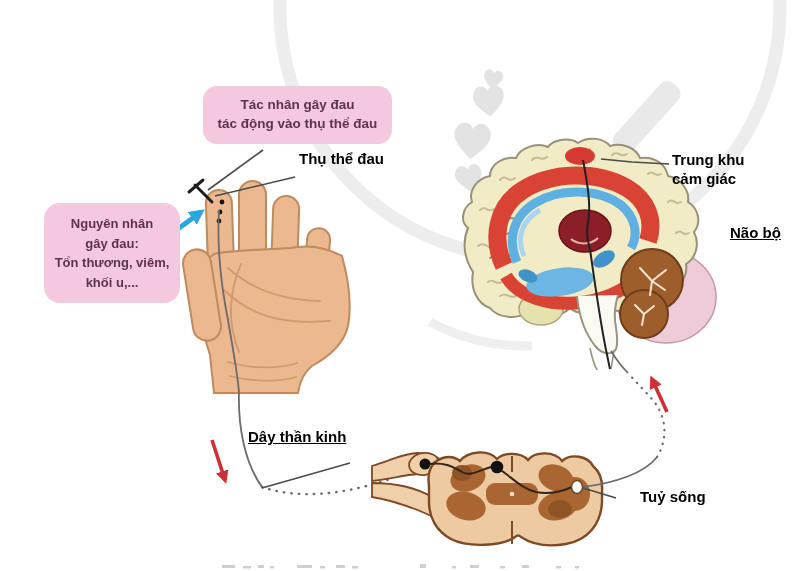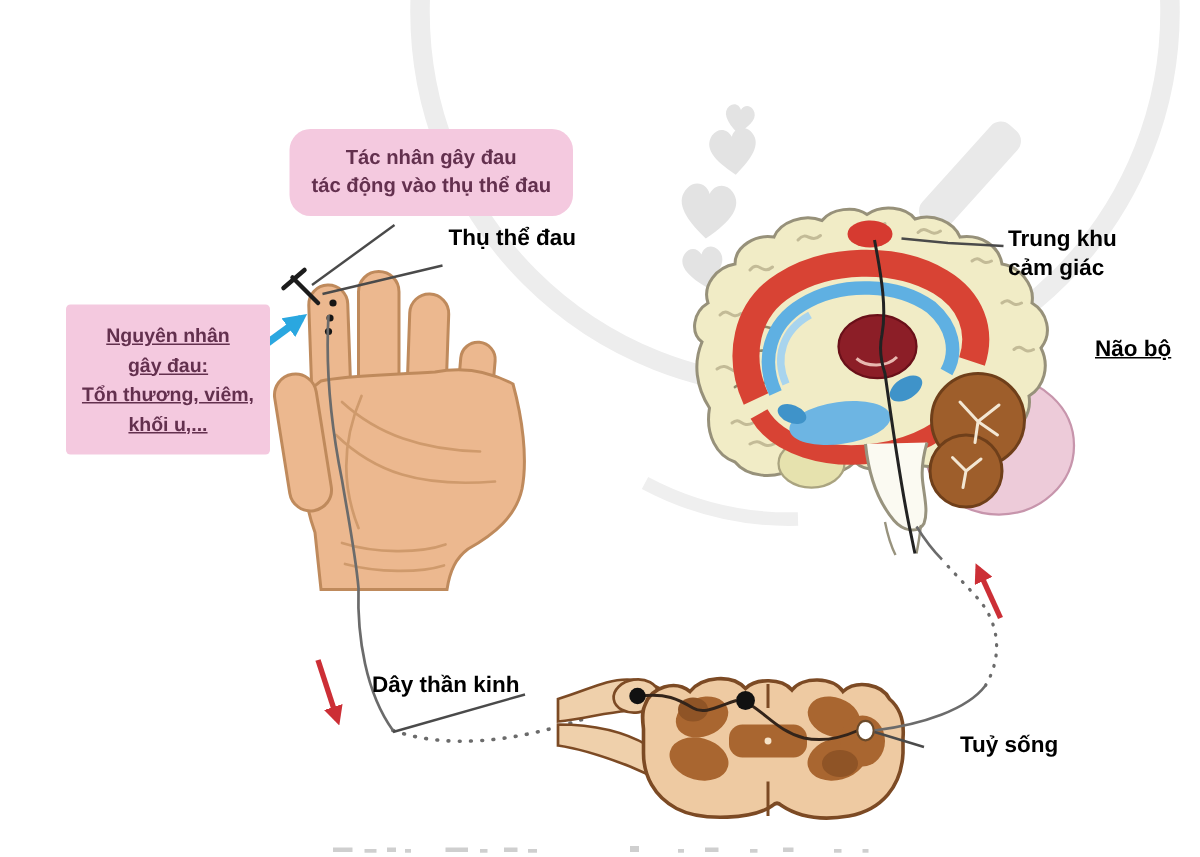"Tác nhân gây đau" .box-agent { left: 193px -> 203px }
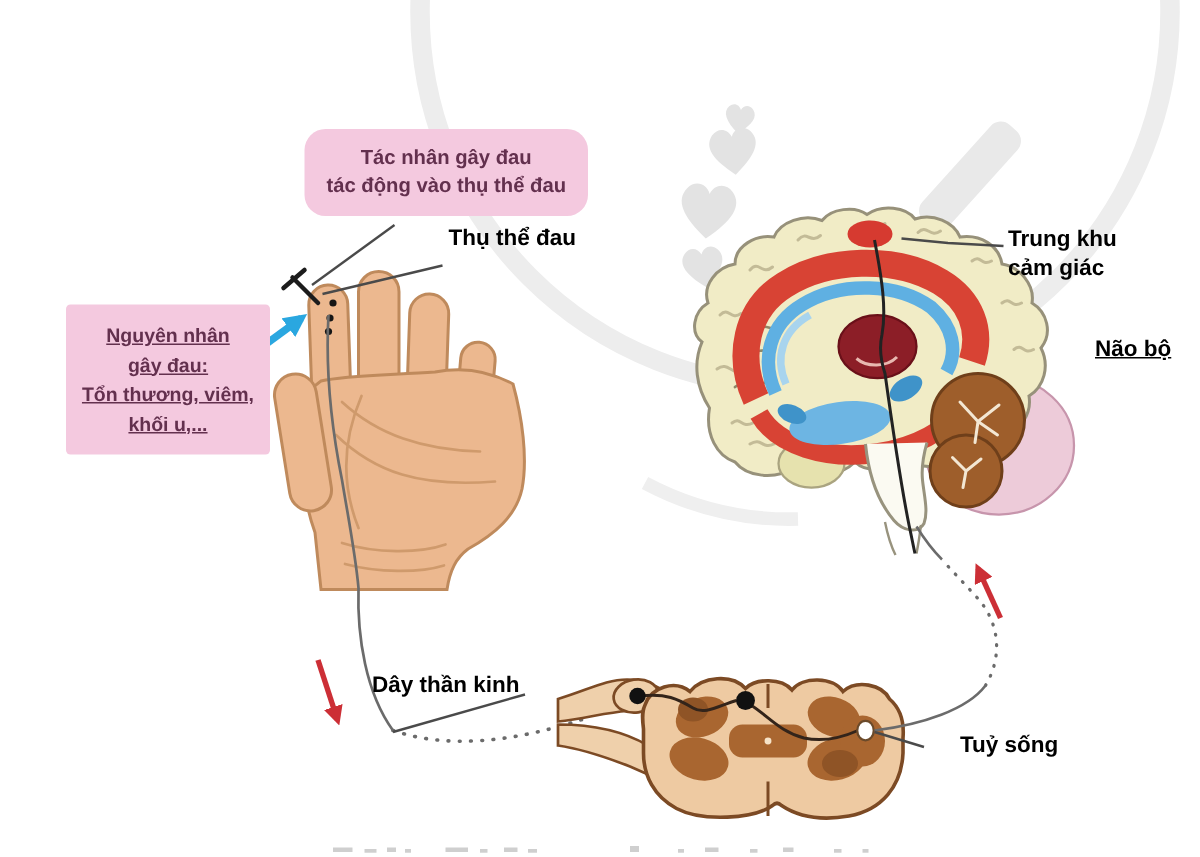"Nguyên nhân" .box-cause { border-radius: 3px -> 16px; text-decoration: underline -> none }
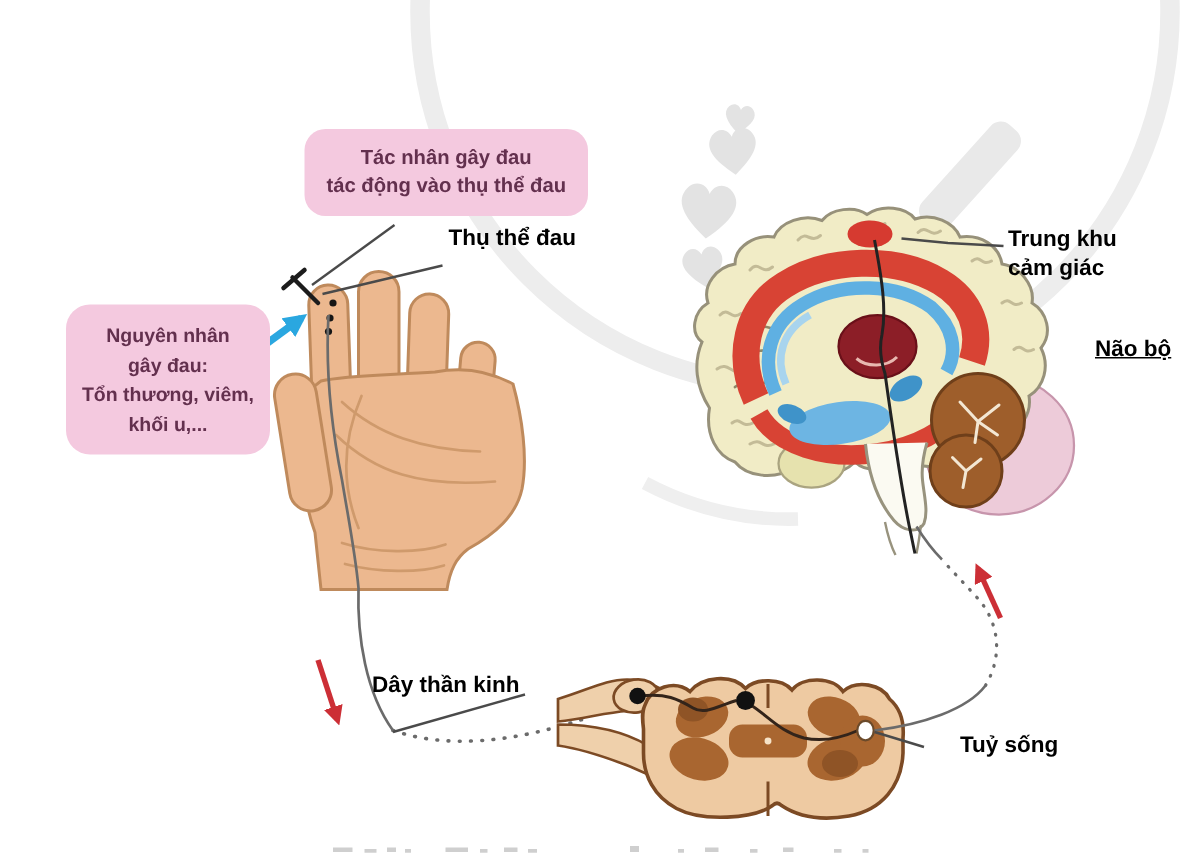"Dây thần kinh" .lbl-nerve { text-decoration: none -> underline; top: 448px -> 428px }
